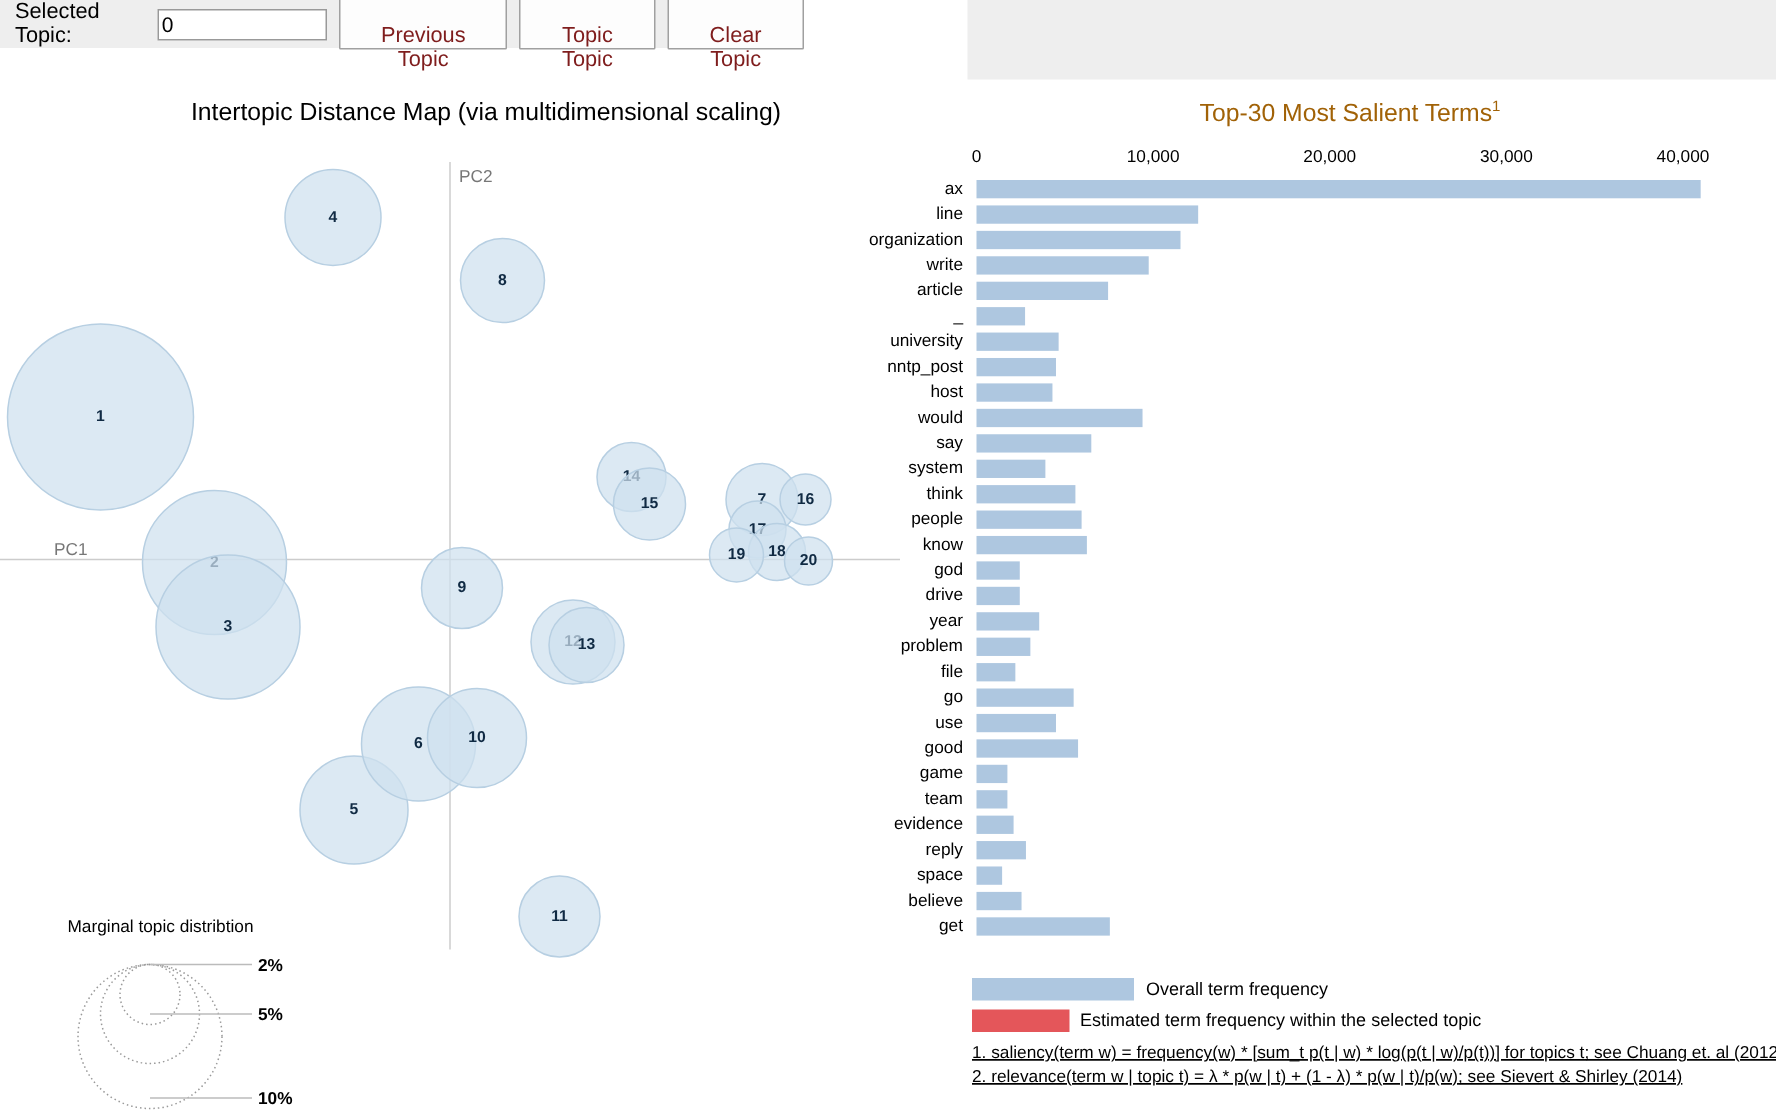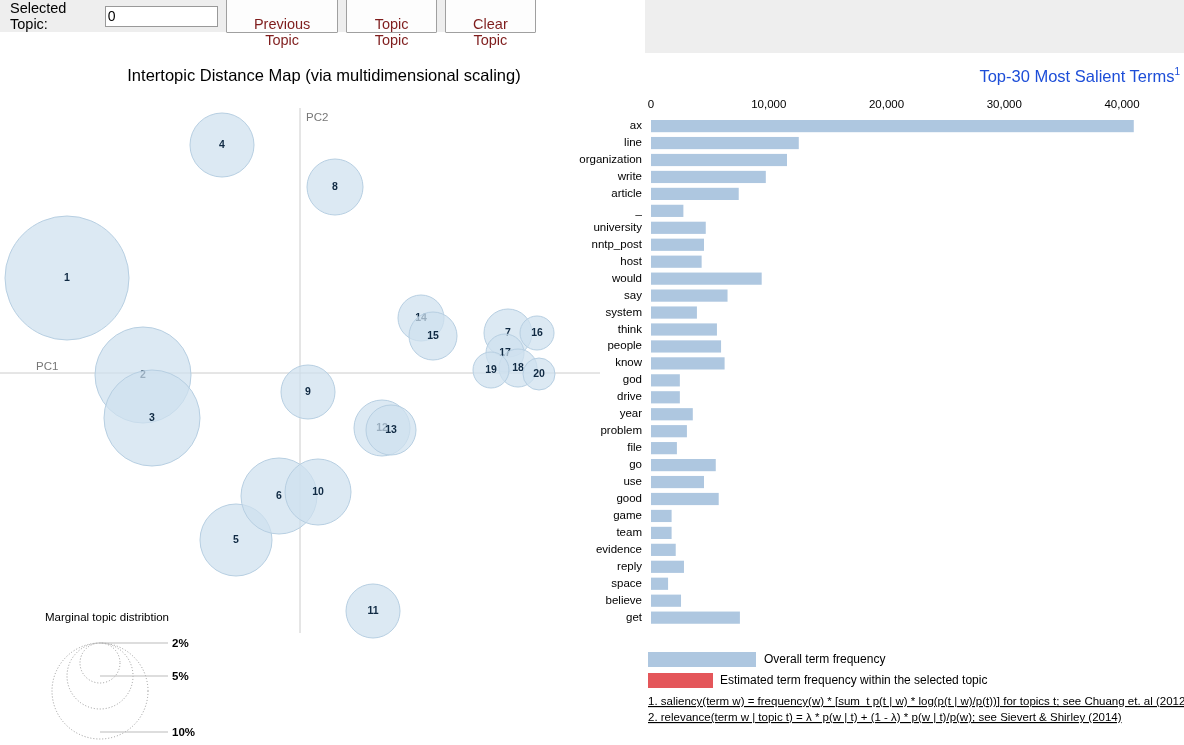"Top-30 Most Salient Terms1" #bar-title { color: #1d4ed8 -> #a16207; text-align: right -> center }
